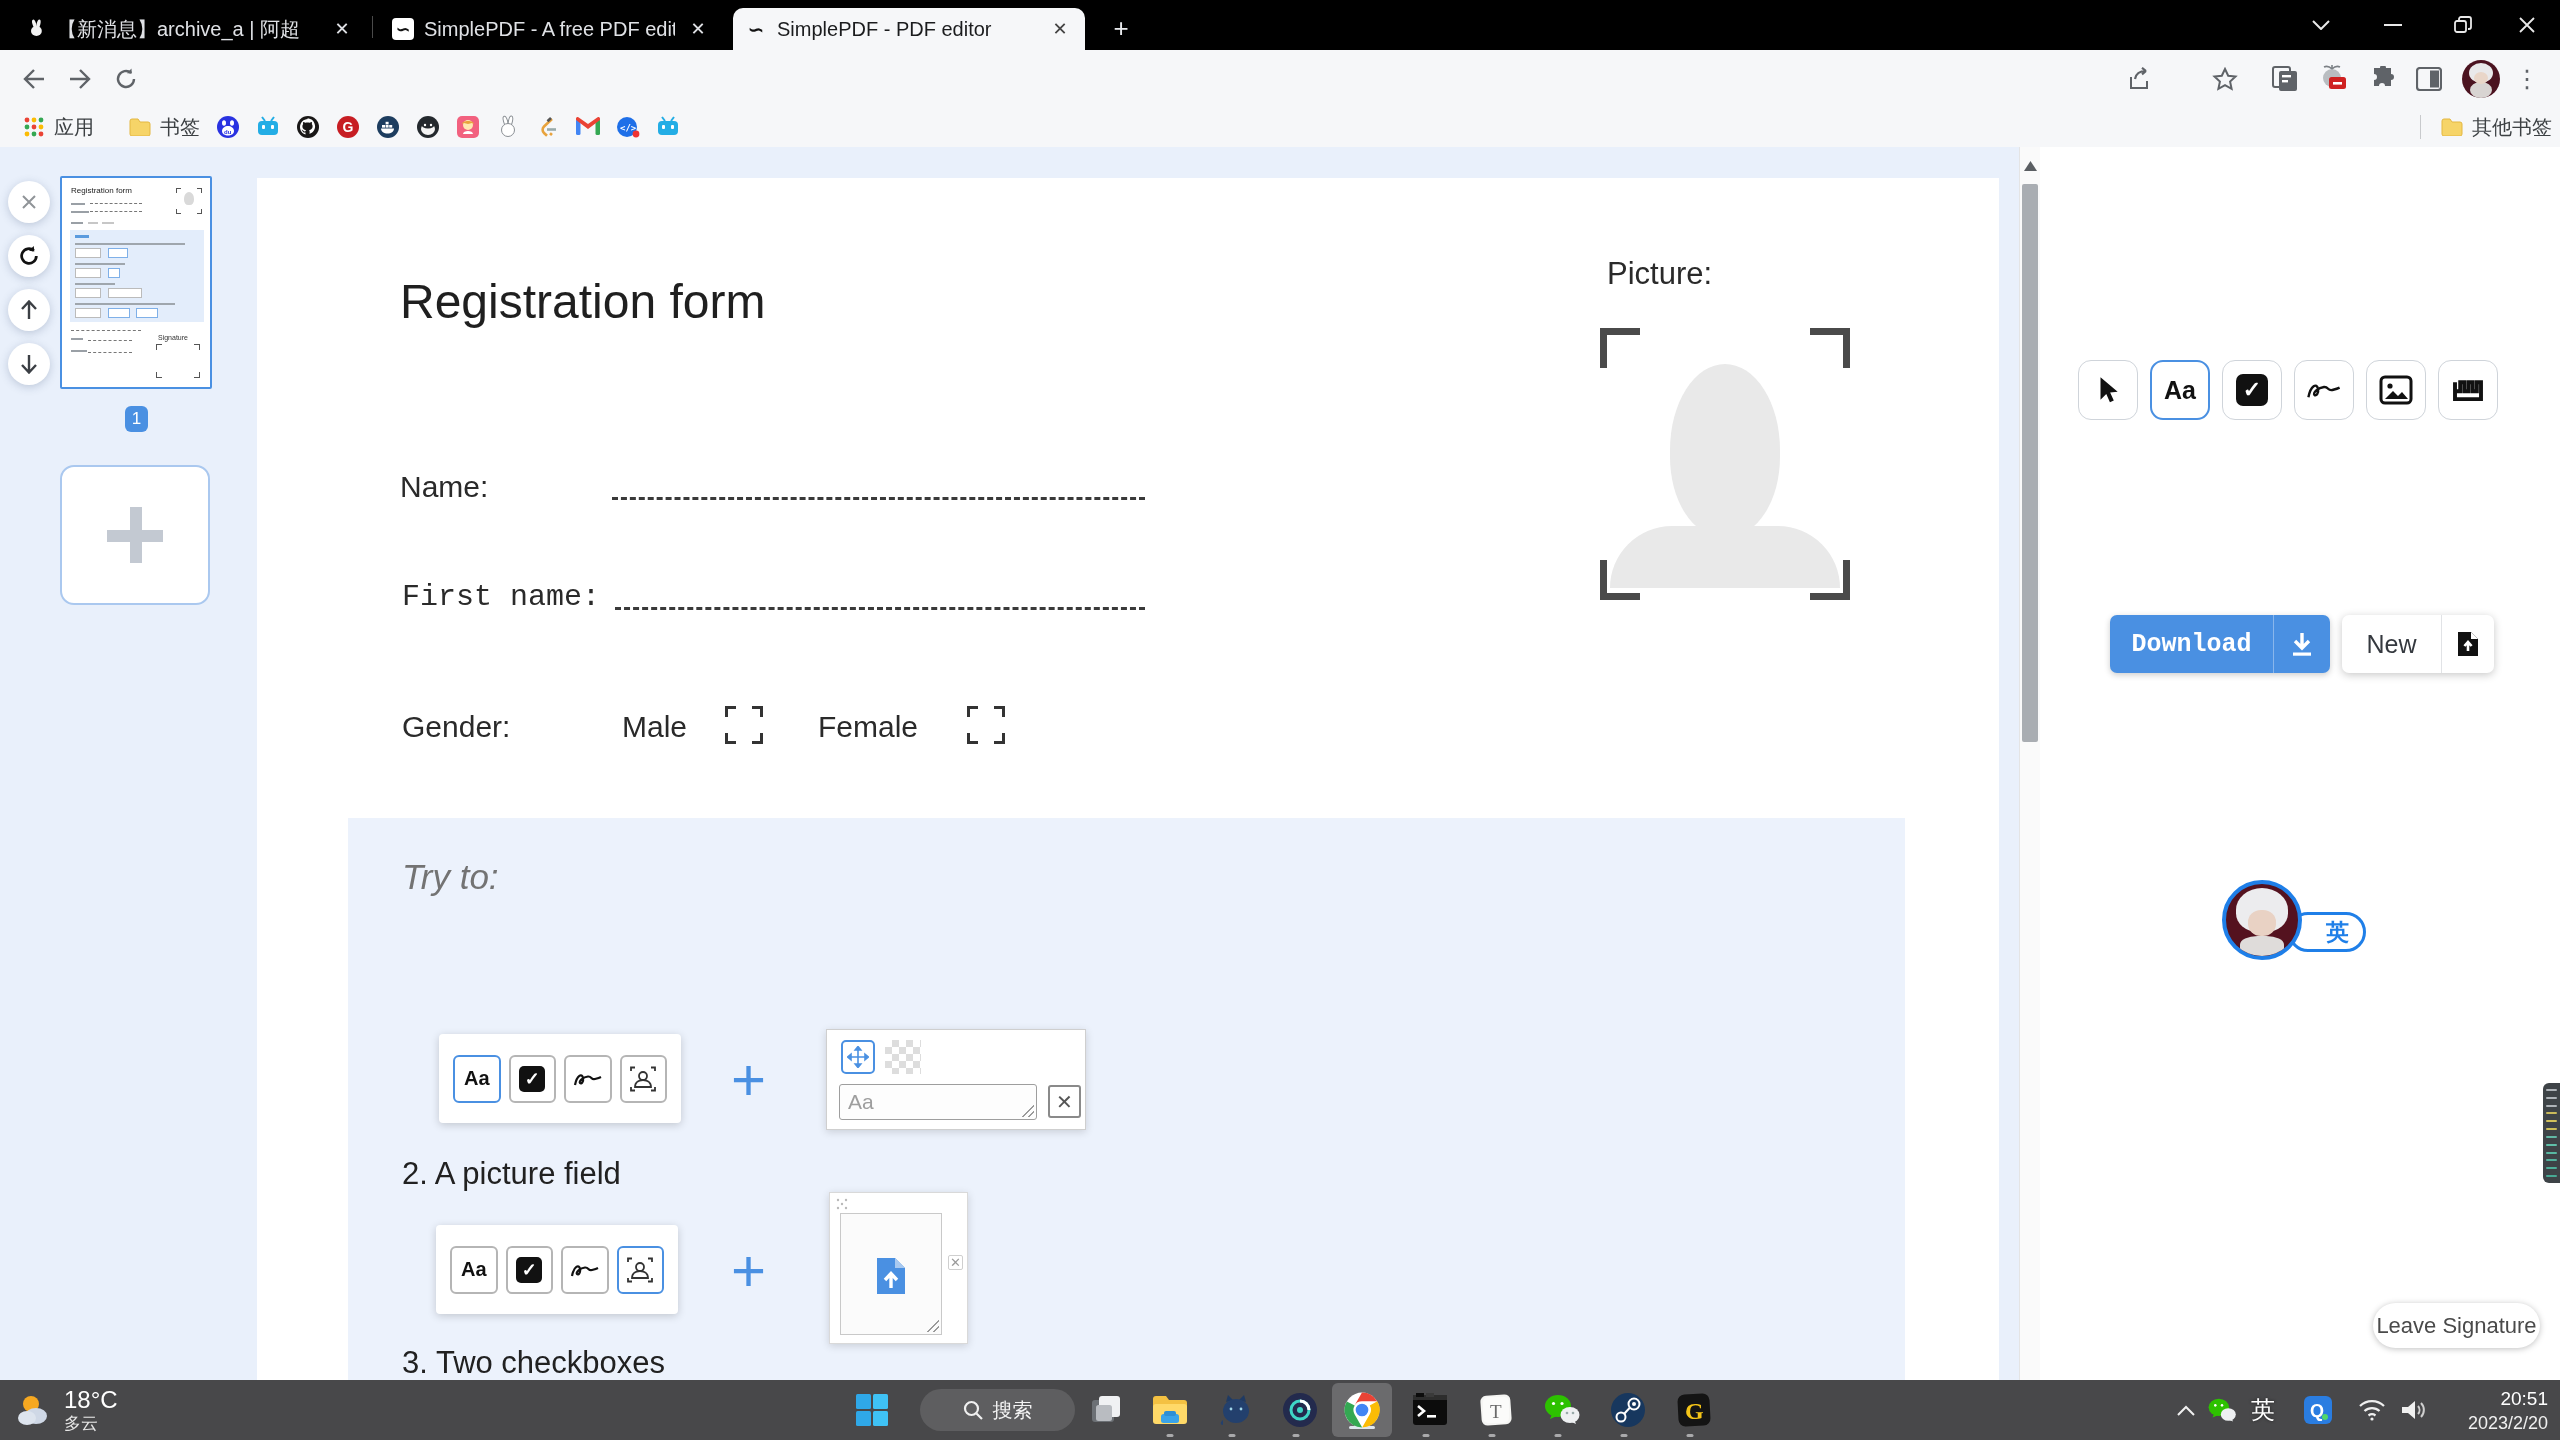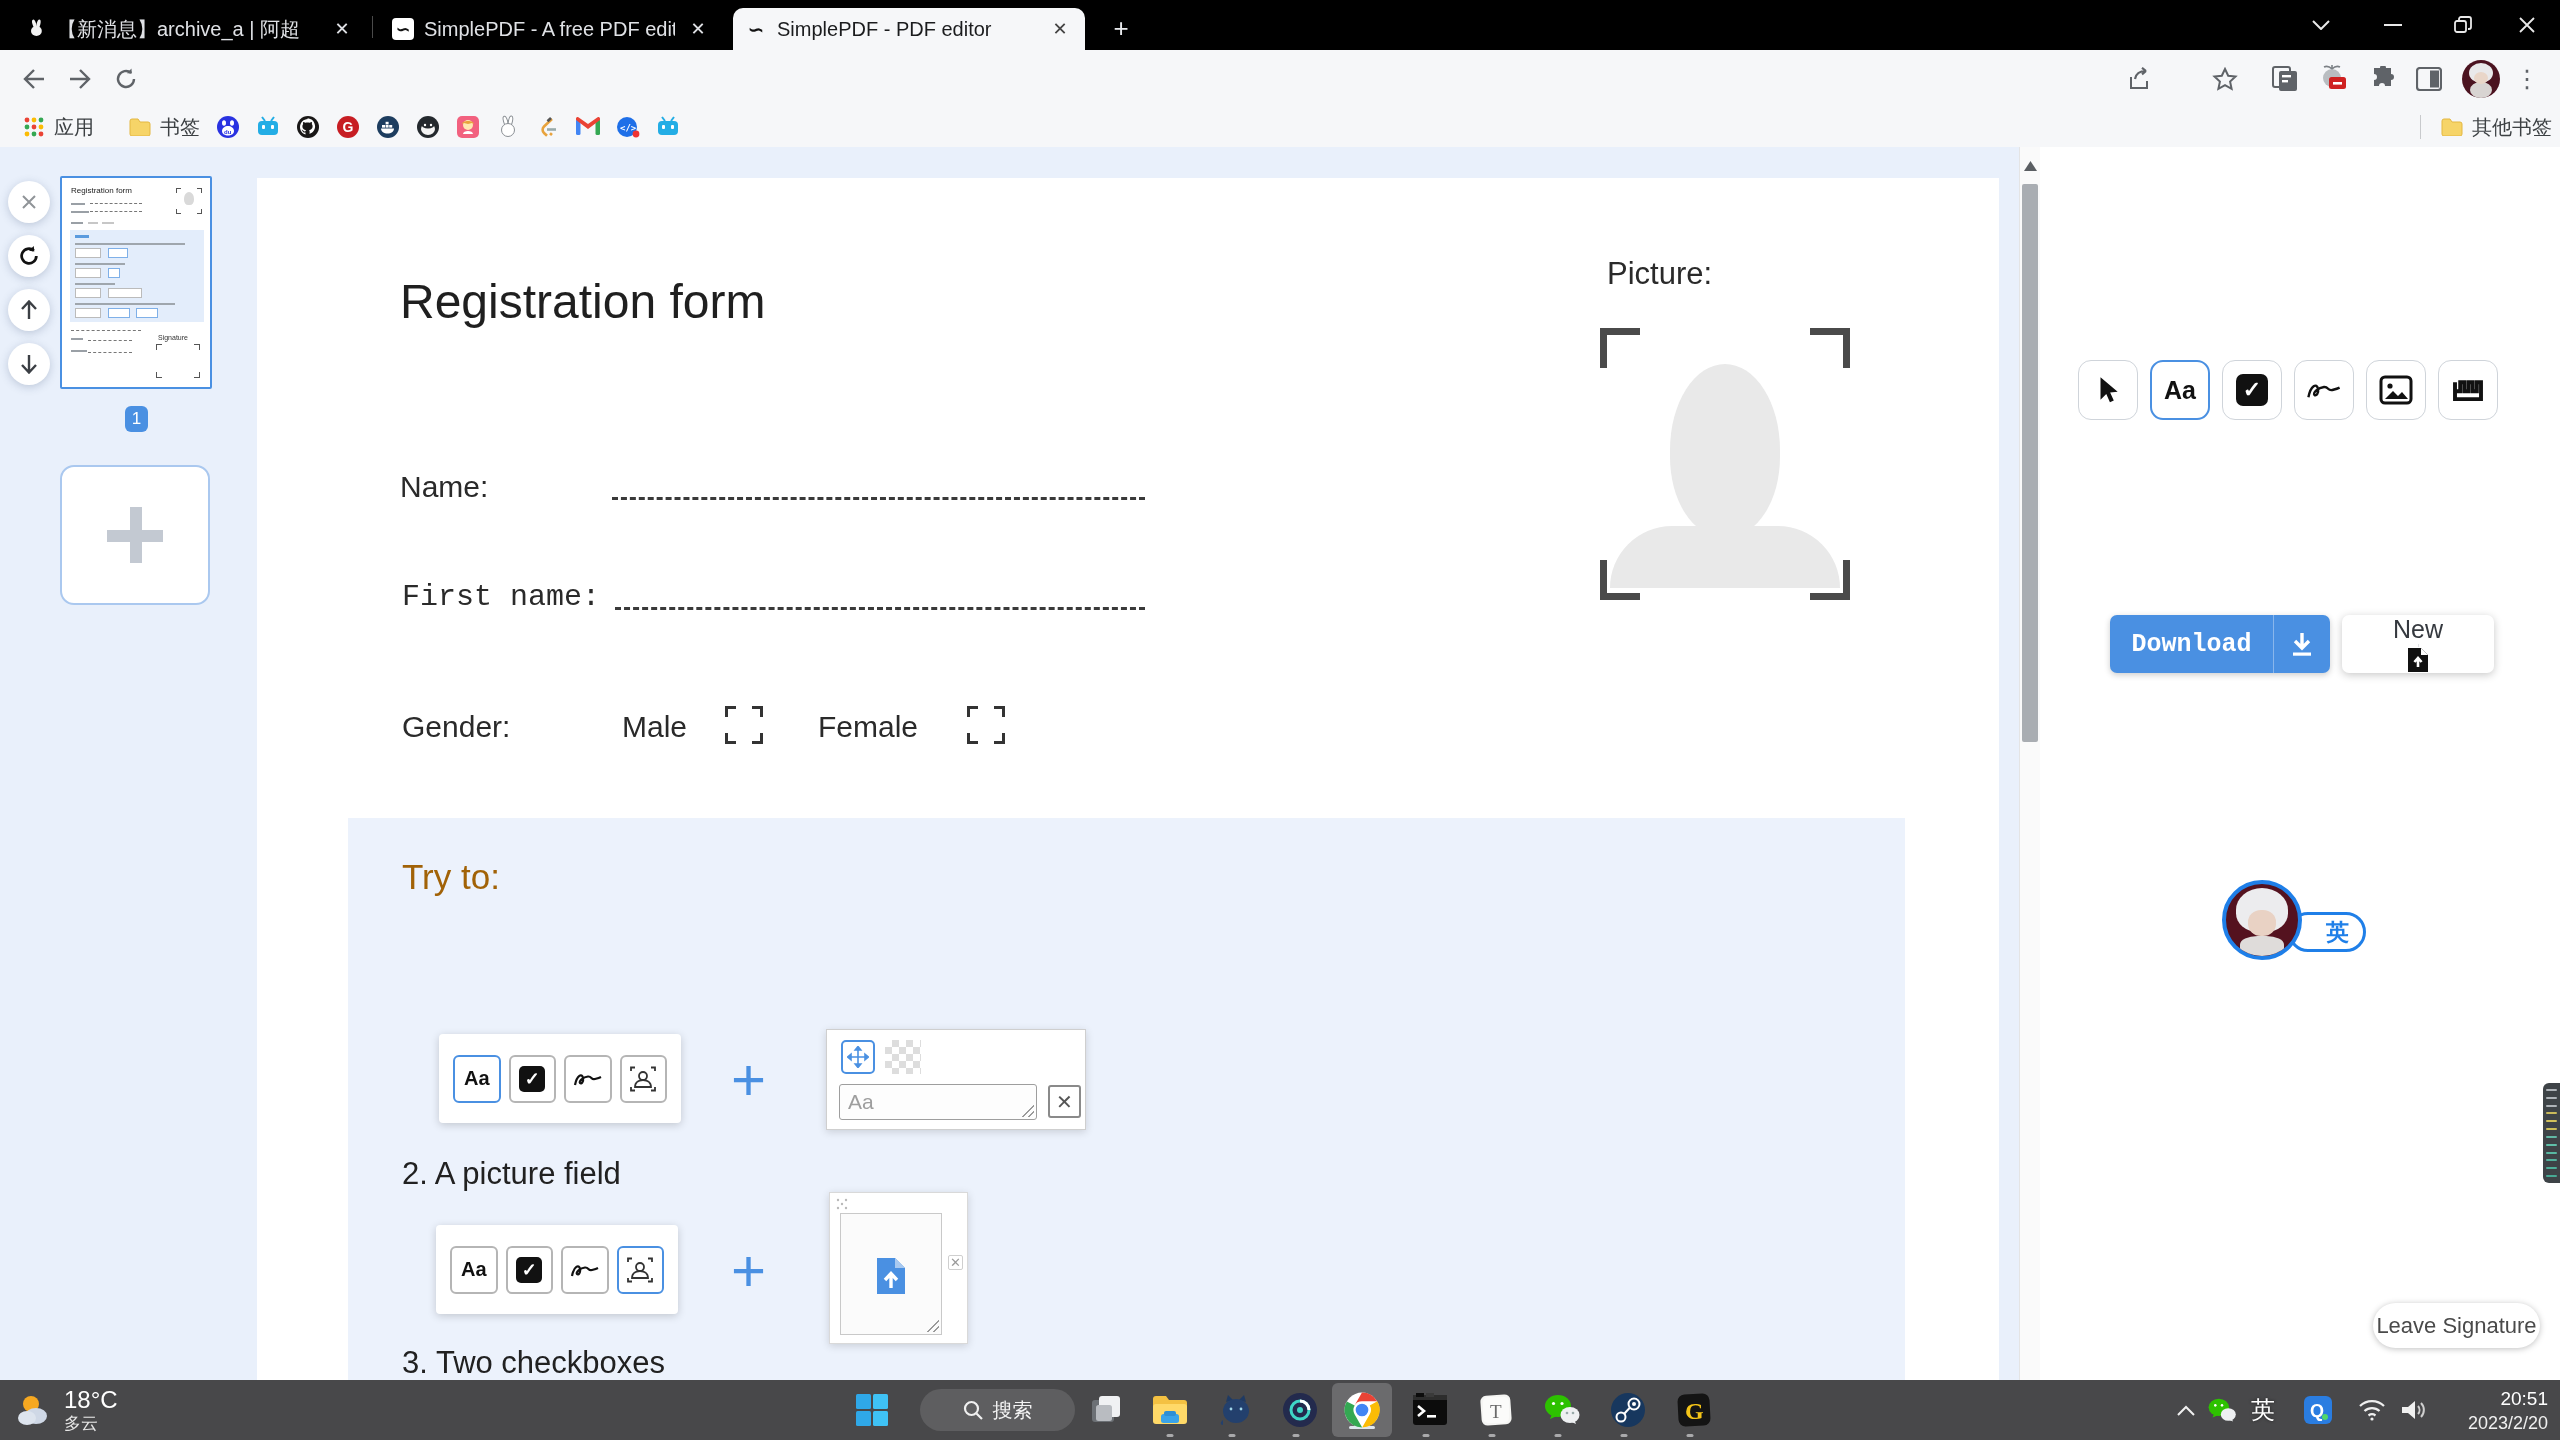"New" #btn-new { flex-direction: column -> none }
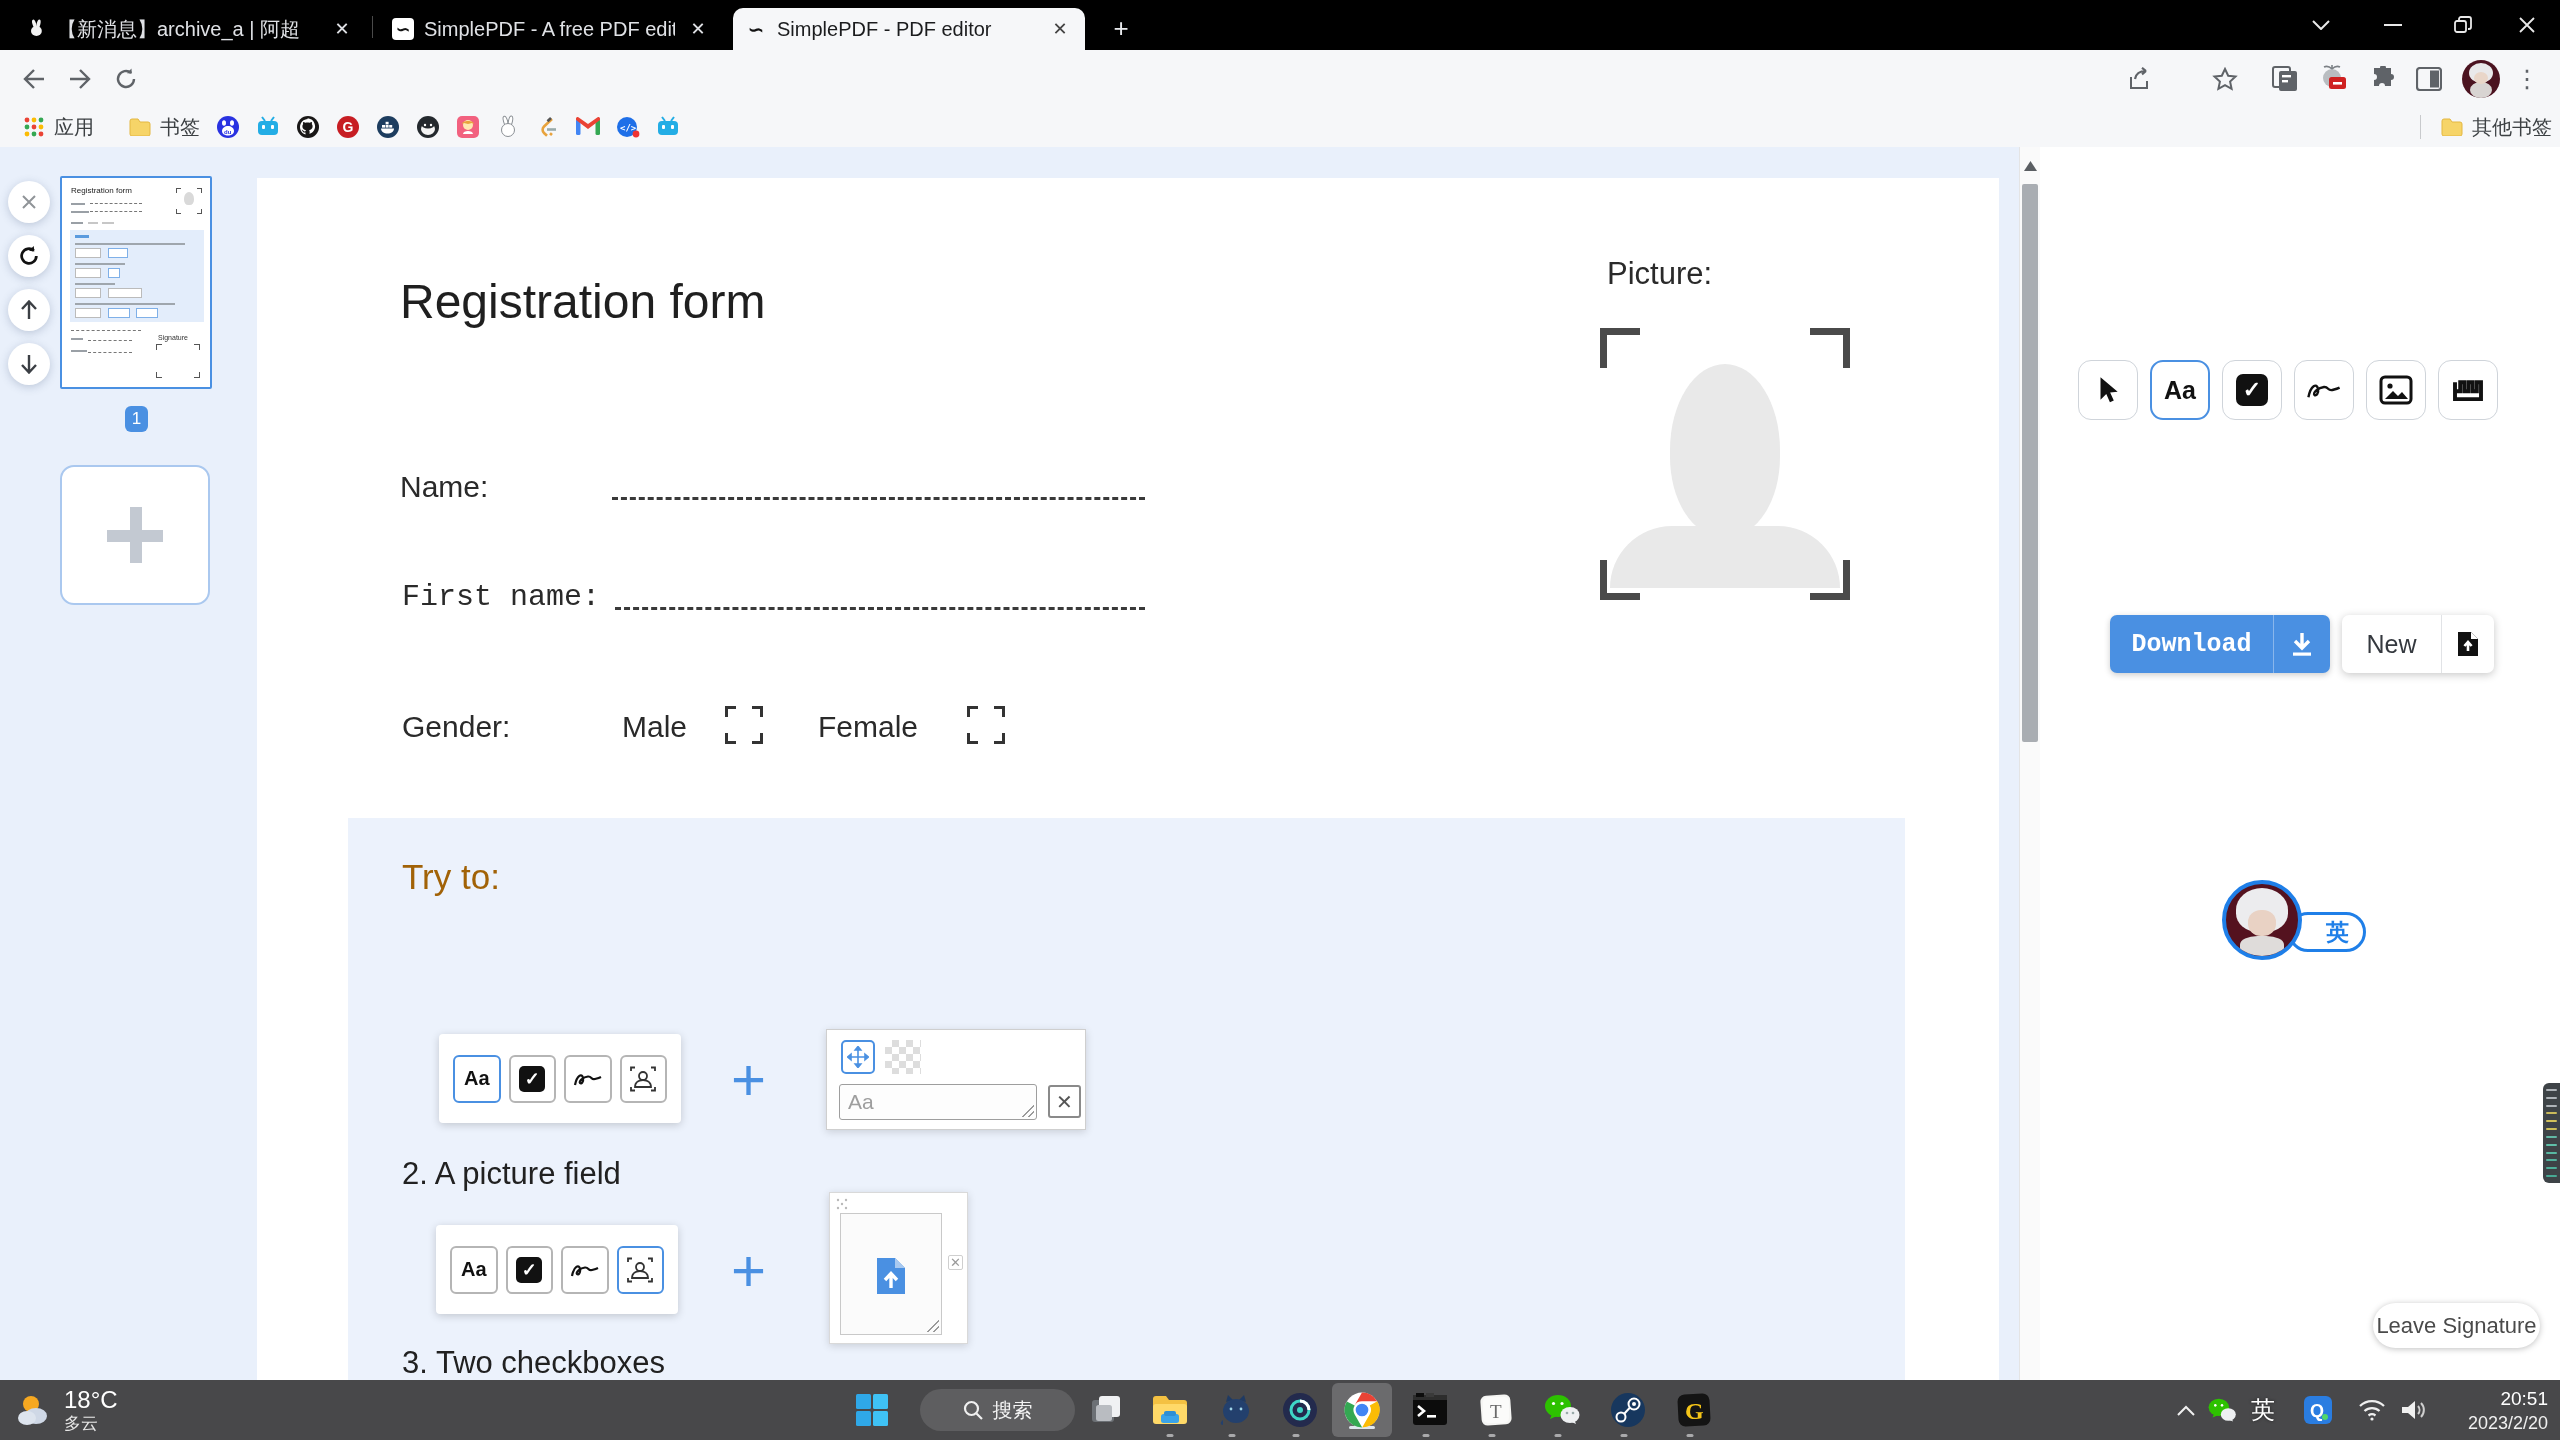"Try to:" div.abs { color: #a16207 -> #737373; font-style: none -> italic }
